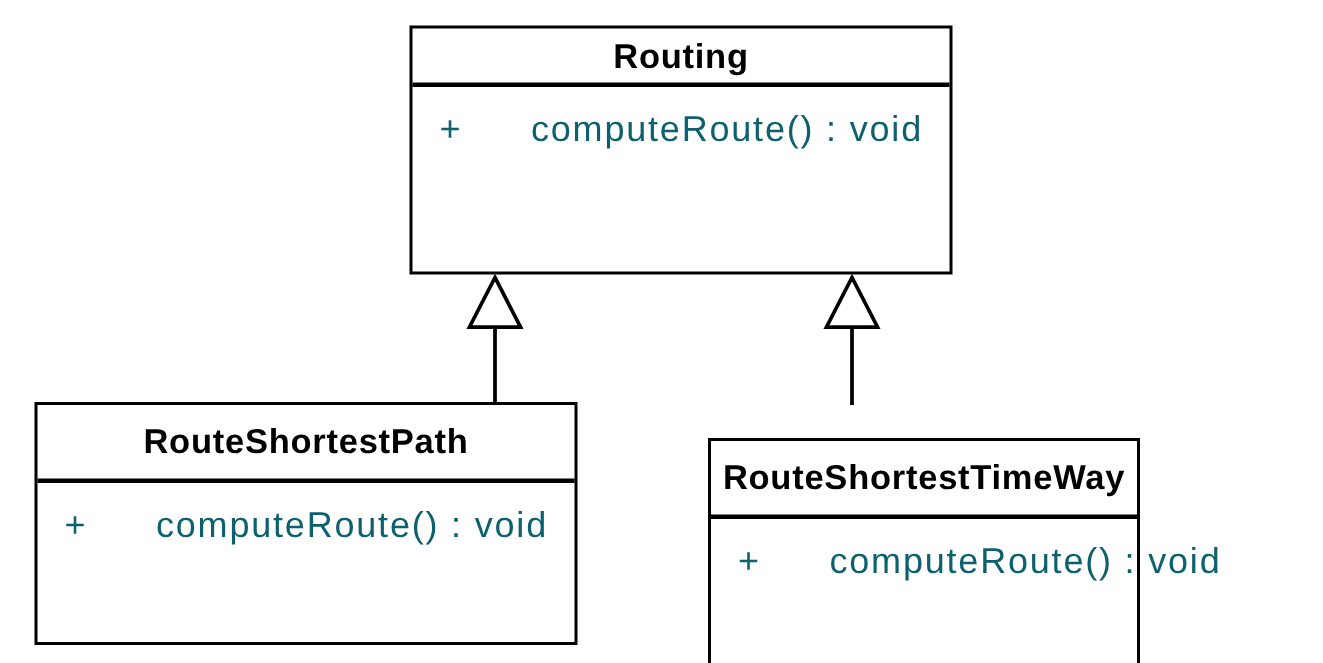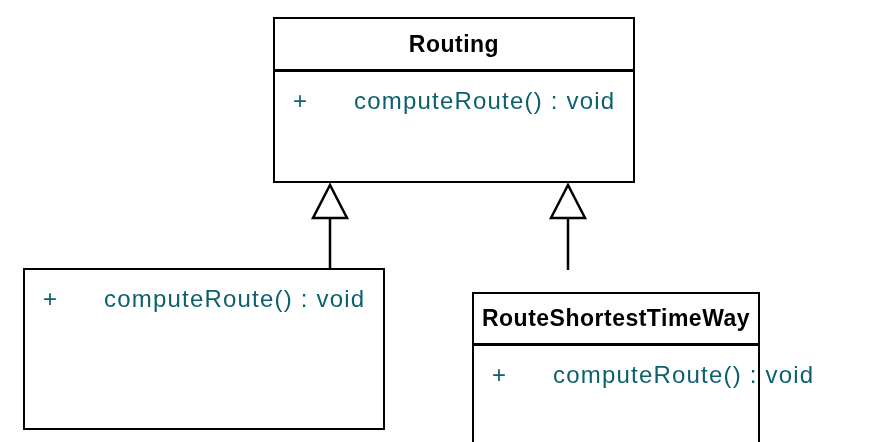"Routing" #box-routing .class-title { height: 53px -> 39px }
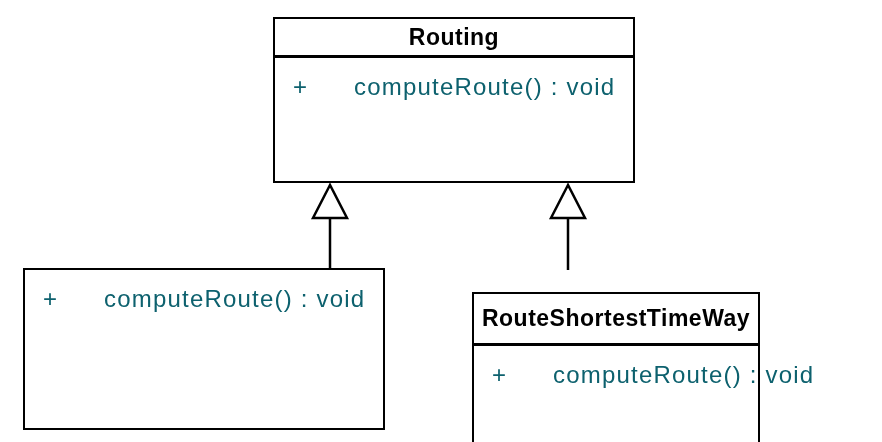"RouteShortestPath" div.class-title { html: none -> <div>RouteShortestPath</div> }
